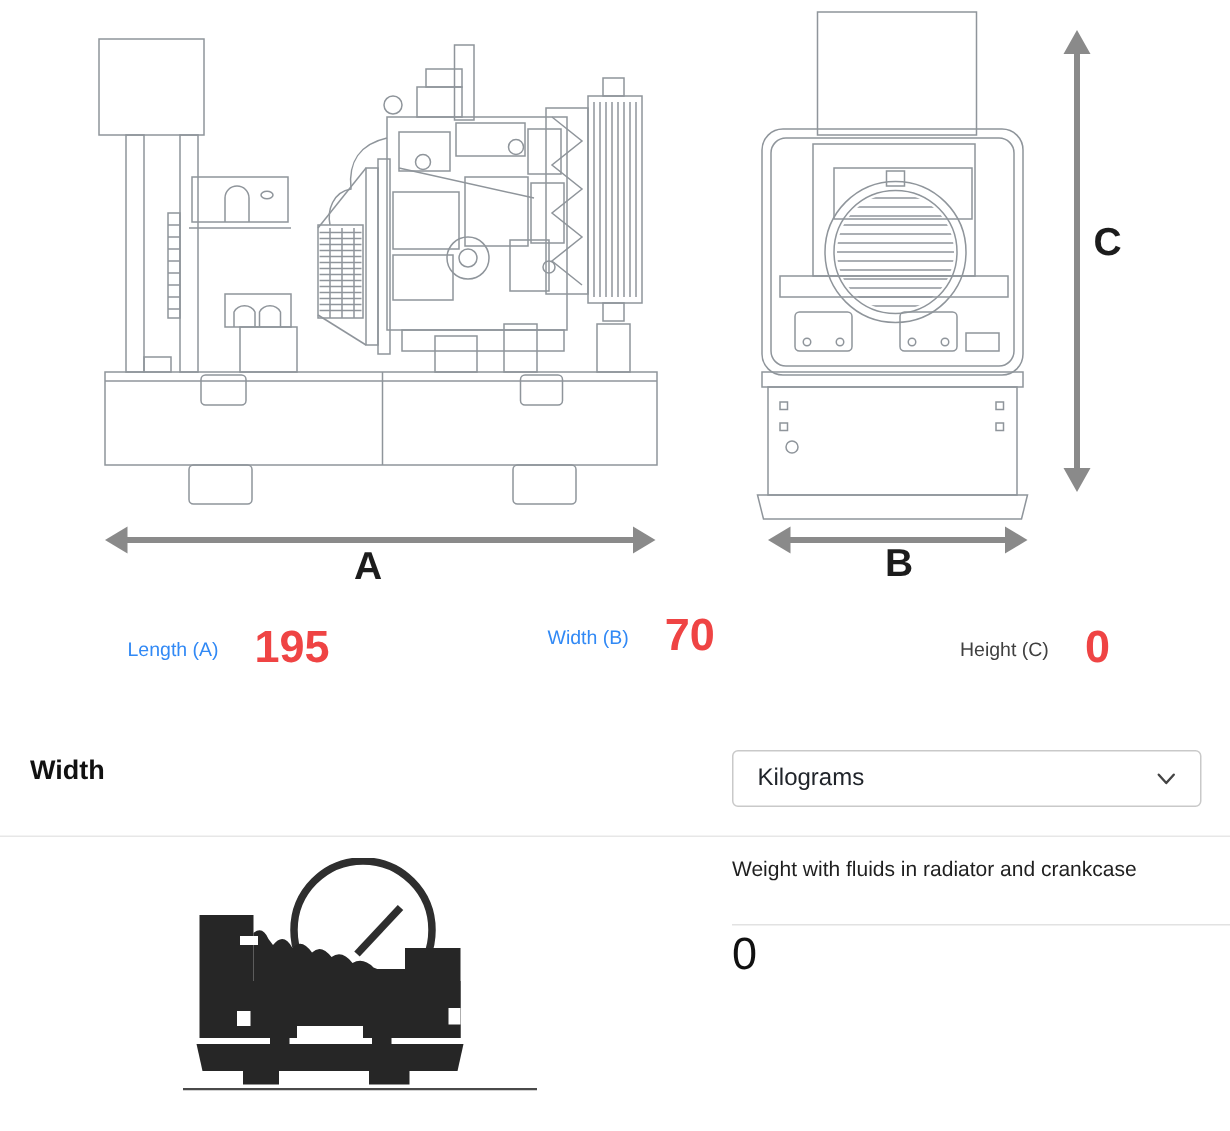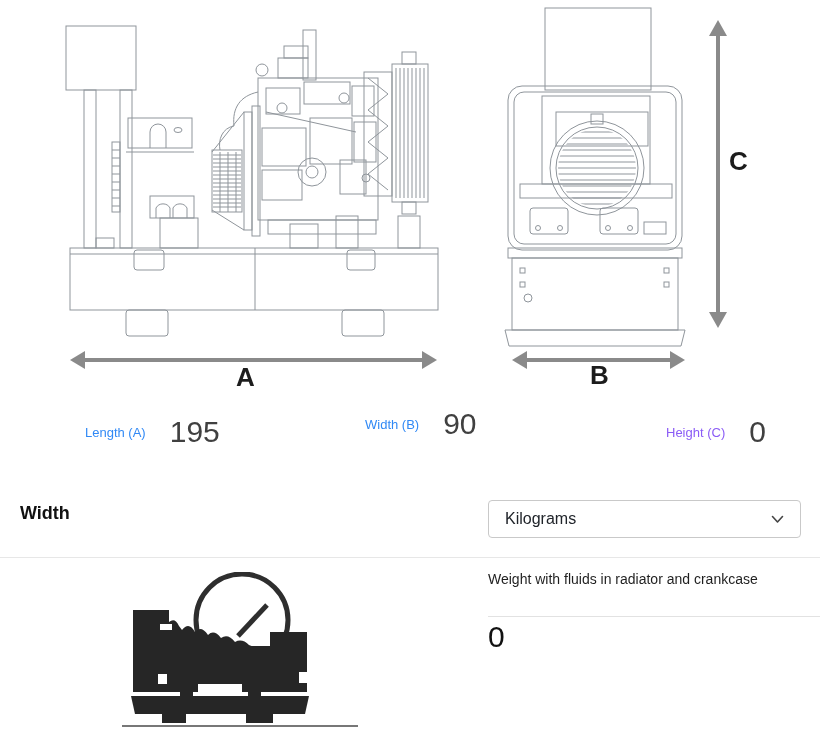"195" .dim-value { color: #404040 -> #ef4444; font-weight: none -> bold }
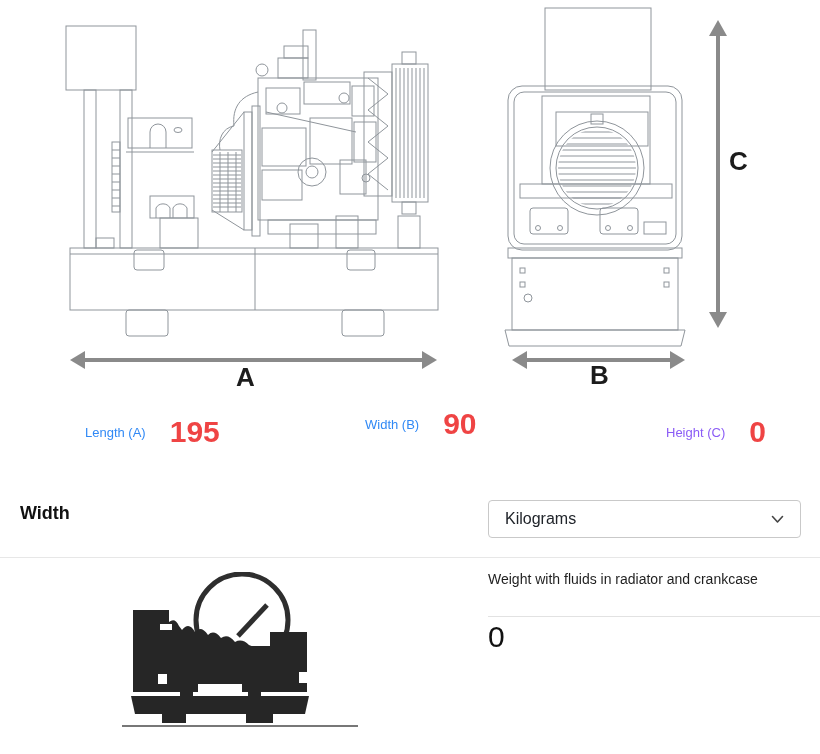"90" span.dim-value { text: 90 -> 70 }
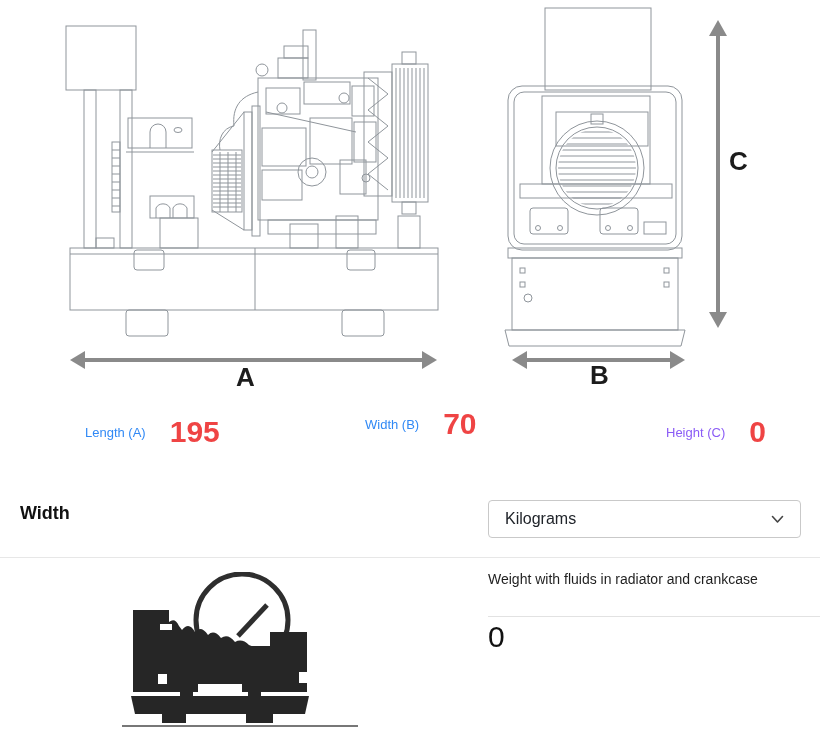"Height (C)" span.dim-label { color: #8b5cf6 -> #404040; margin-left: 26px -> none }
